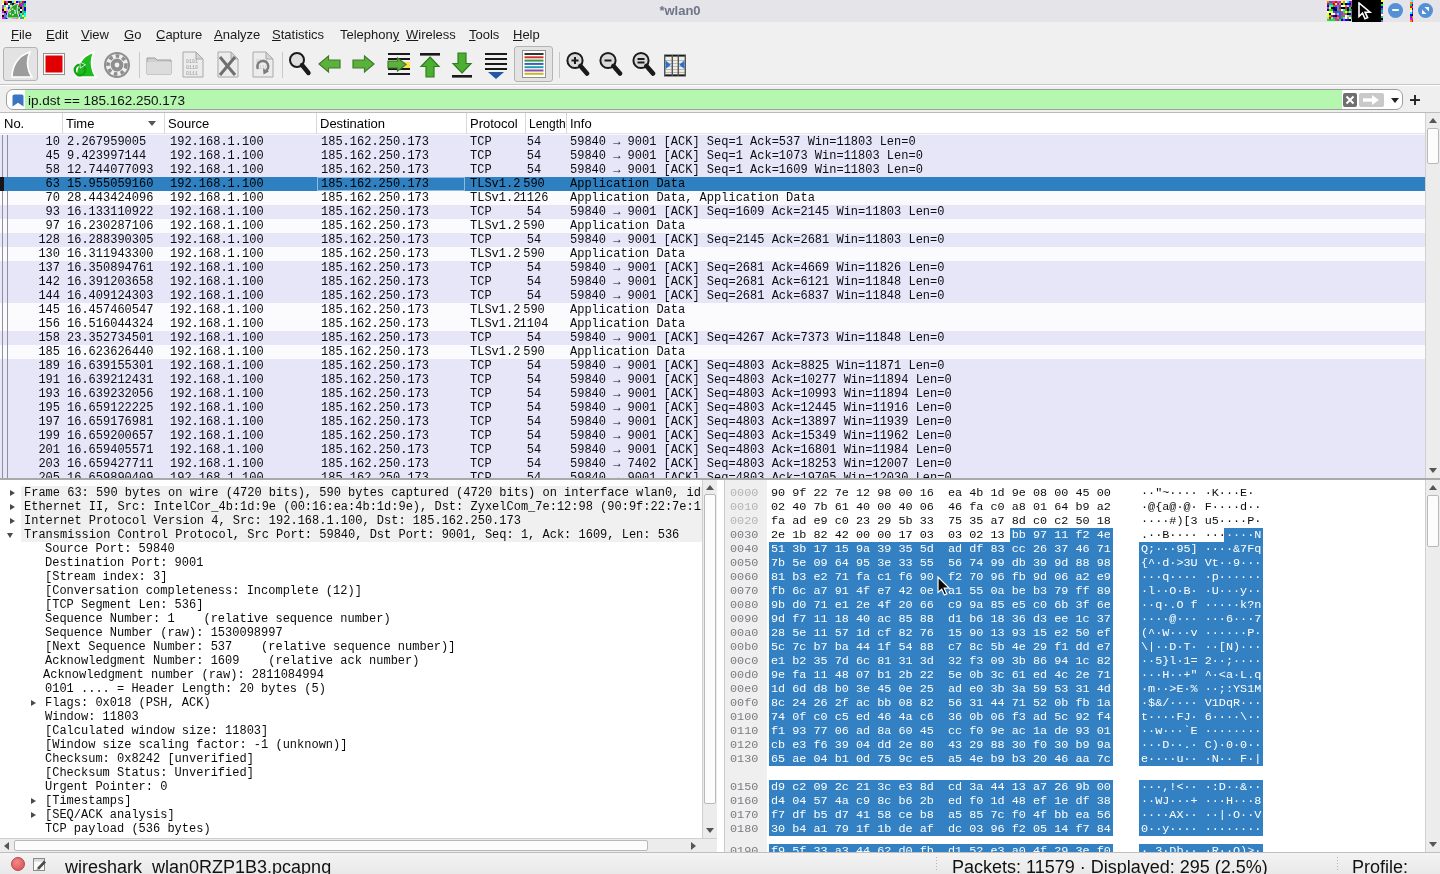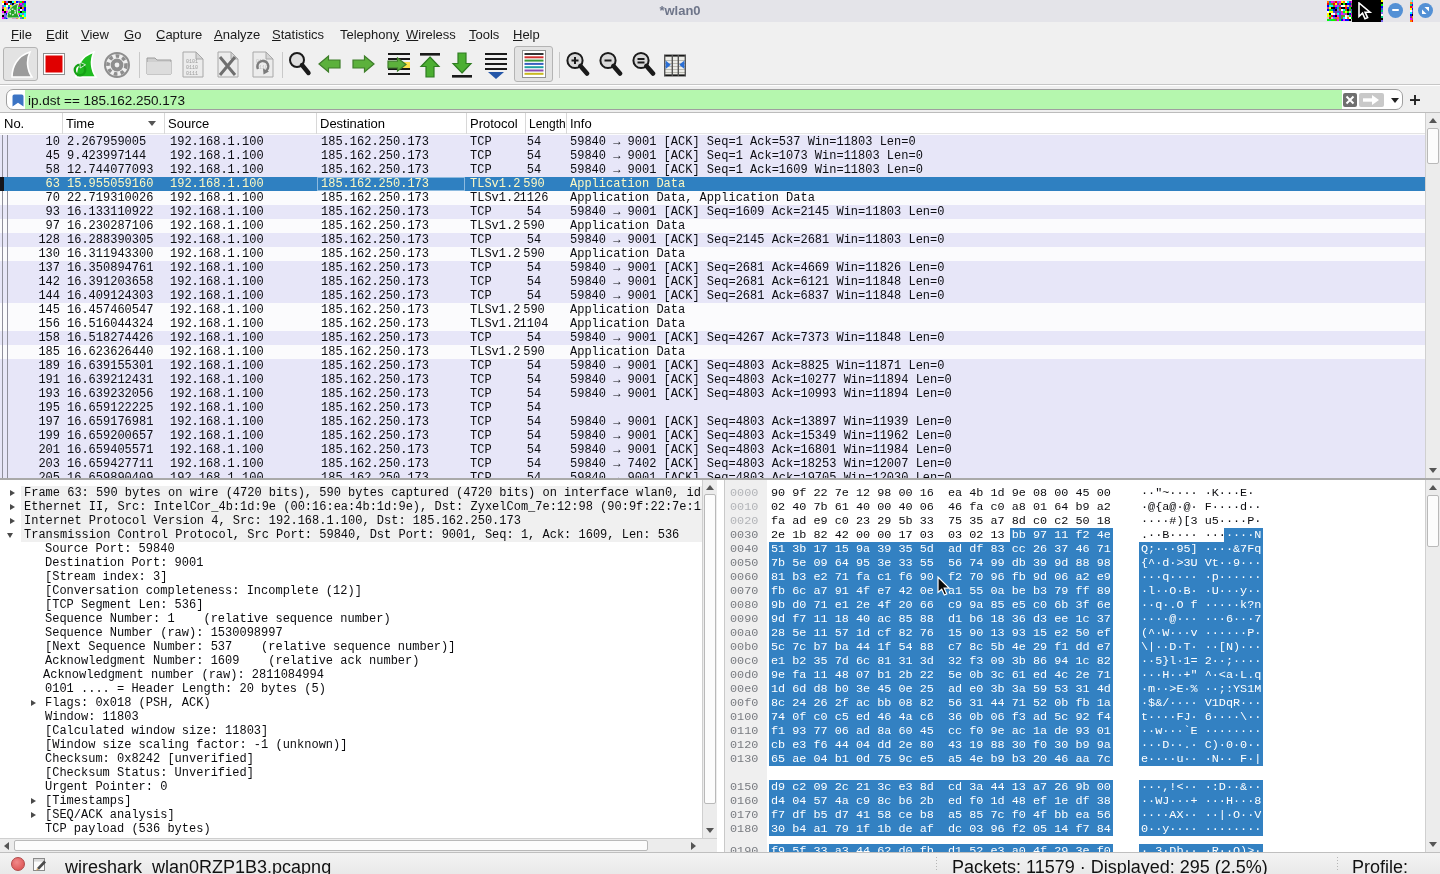"63" .r.sel { color: #fef9c3 -> #000000 }
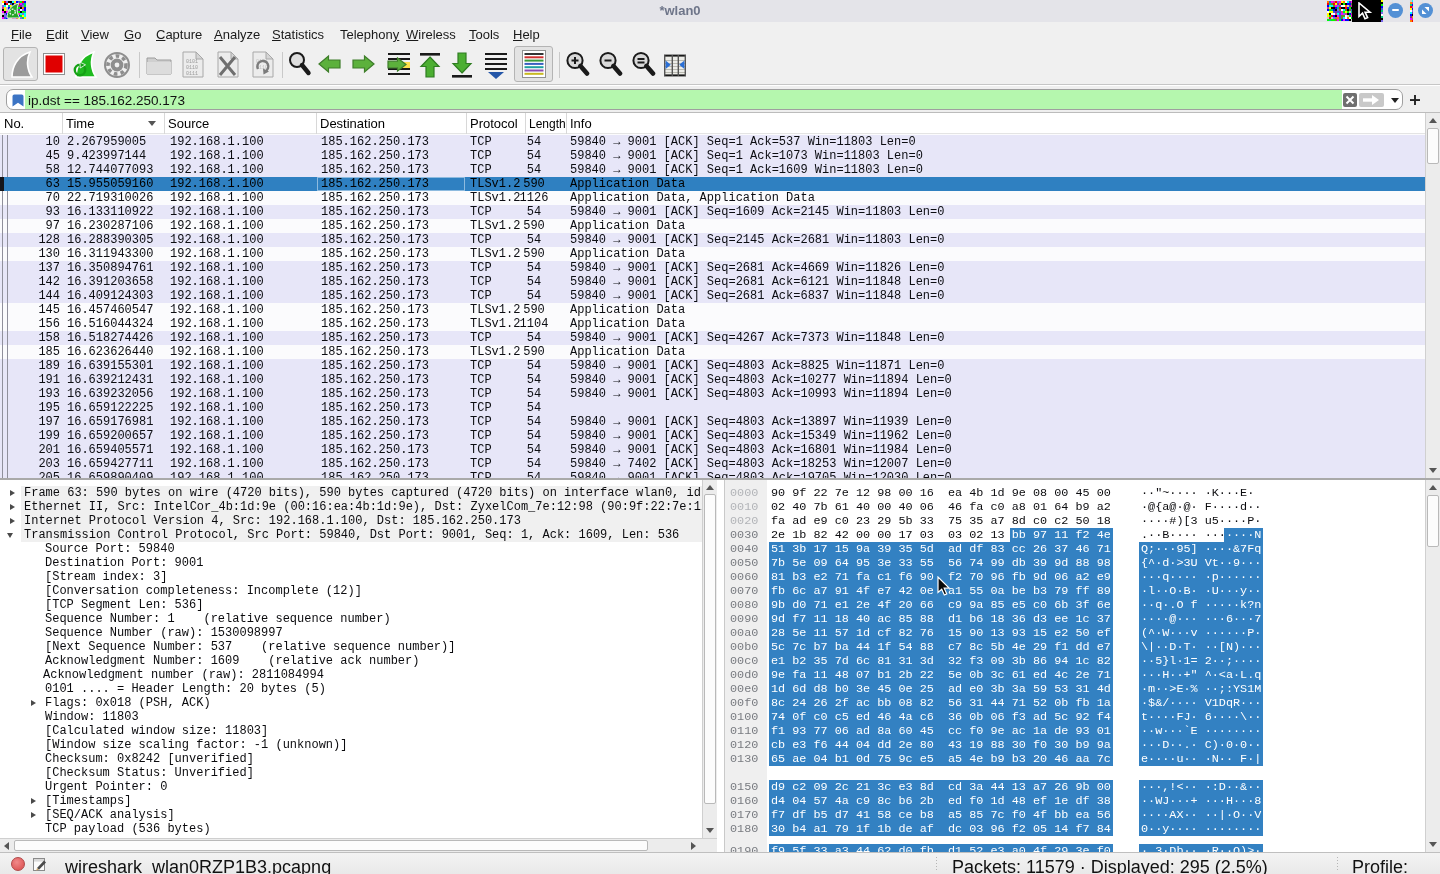"22.719310026" span.c { text: 22.719310026 -> 28.443424096 }
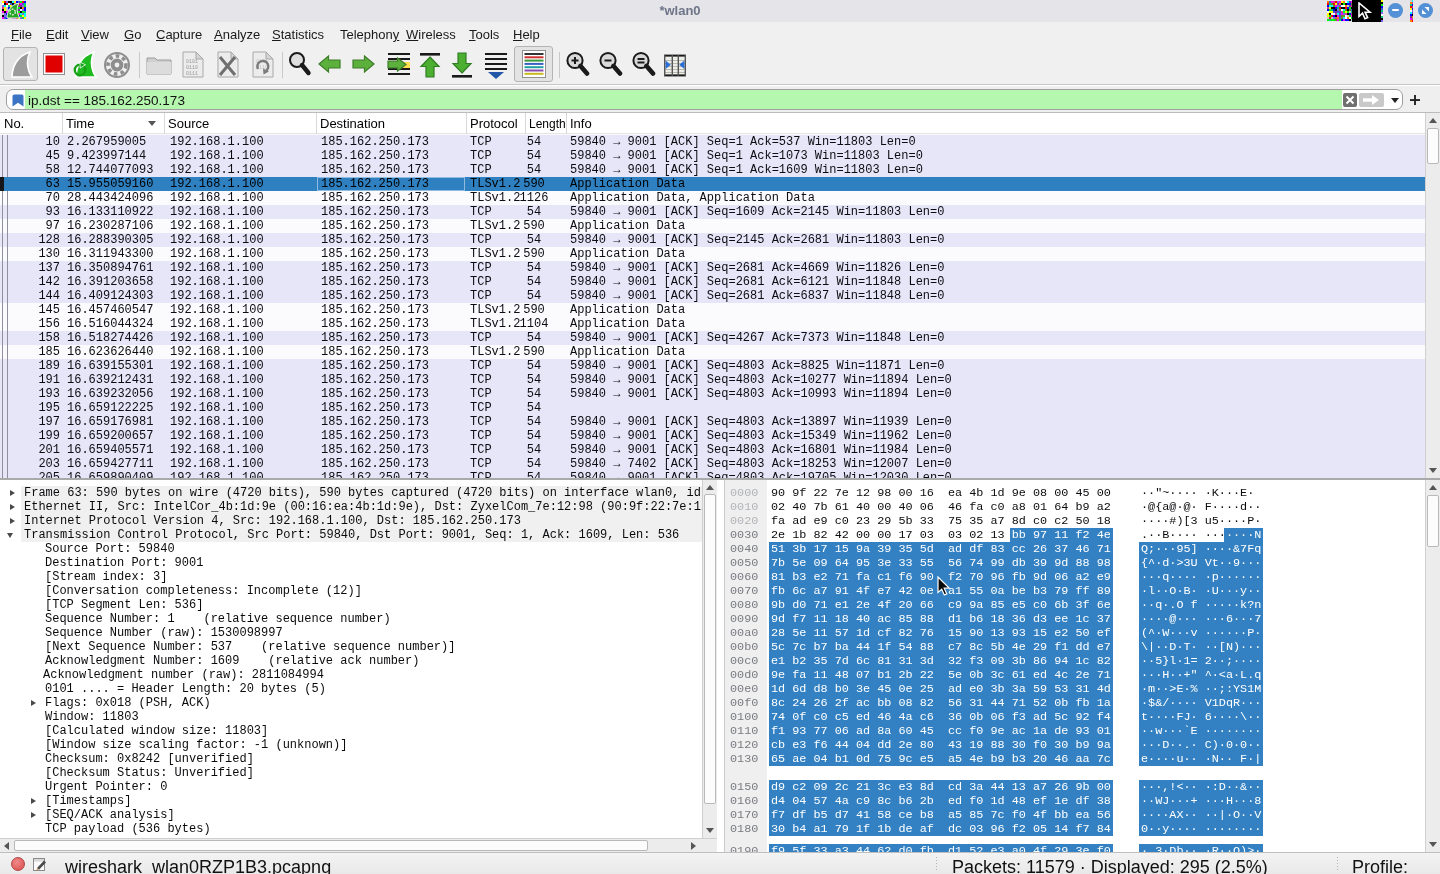"16.518274426" span.c { text: 16.518274426 -> 23.352734501 }
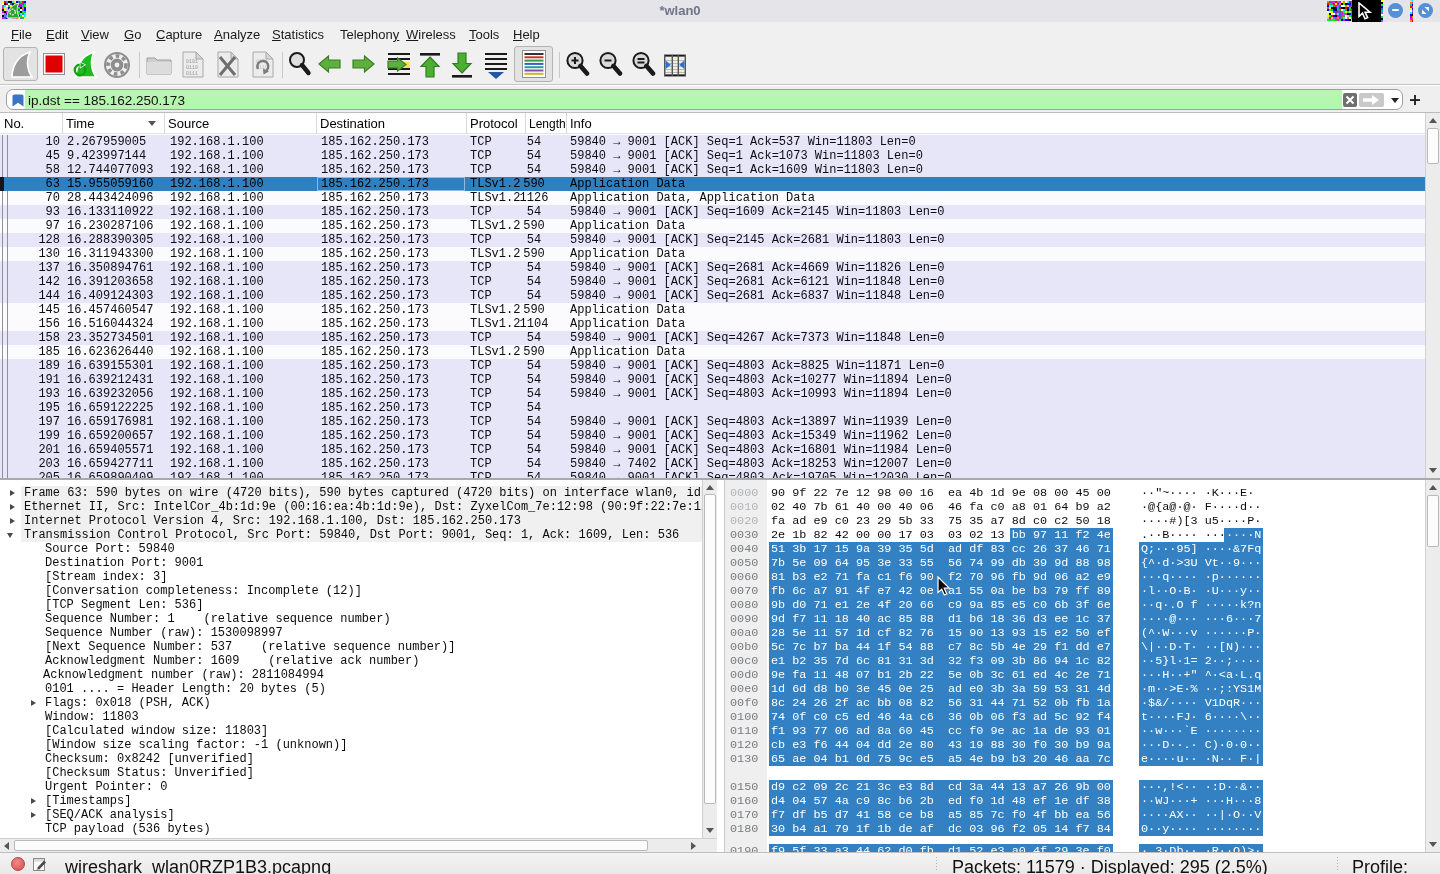"59840 → 9001 [ACK] Seq=4803 Ack=12445" span.c { html: none -> <span>59840 → 9001 [ACK] Seq=4803 Ack=12445 Win=11916 Len=0</span> }
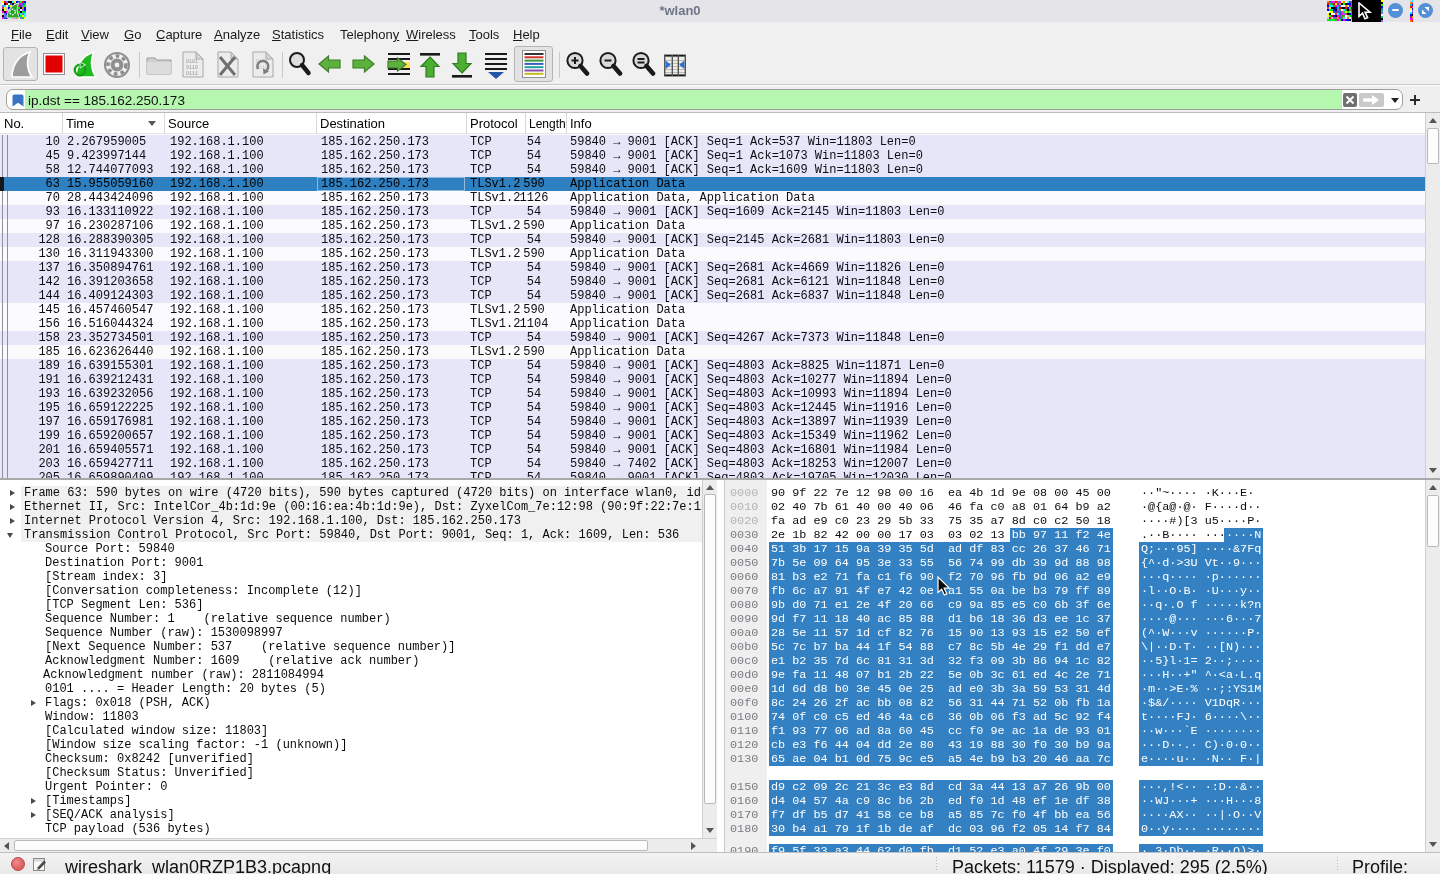"cb e3 f6 44 04" span.hl { text: 44 04 dd 2e 80  43 19 -> 39 04 dd 2e 80  43 29 }
